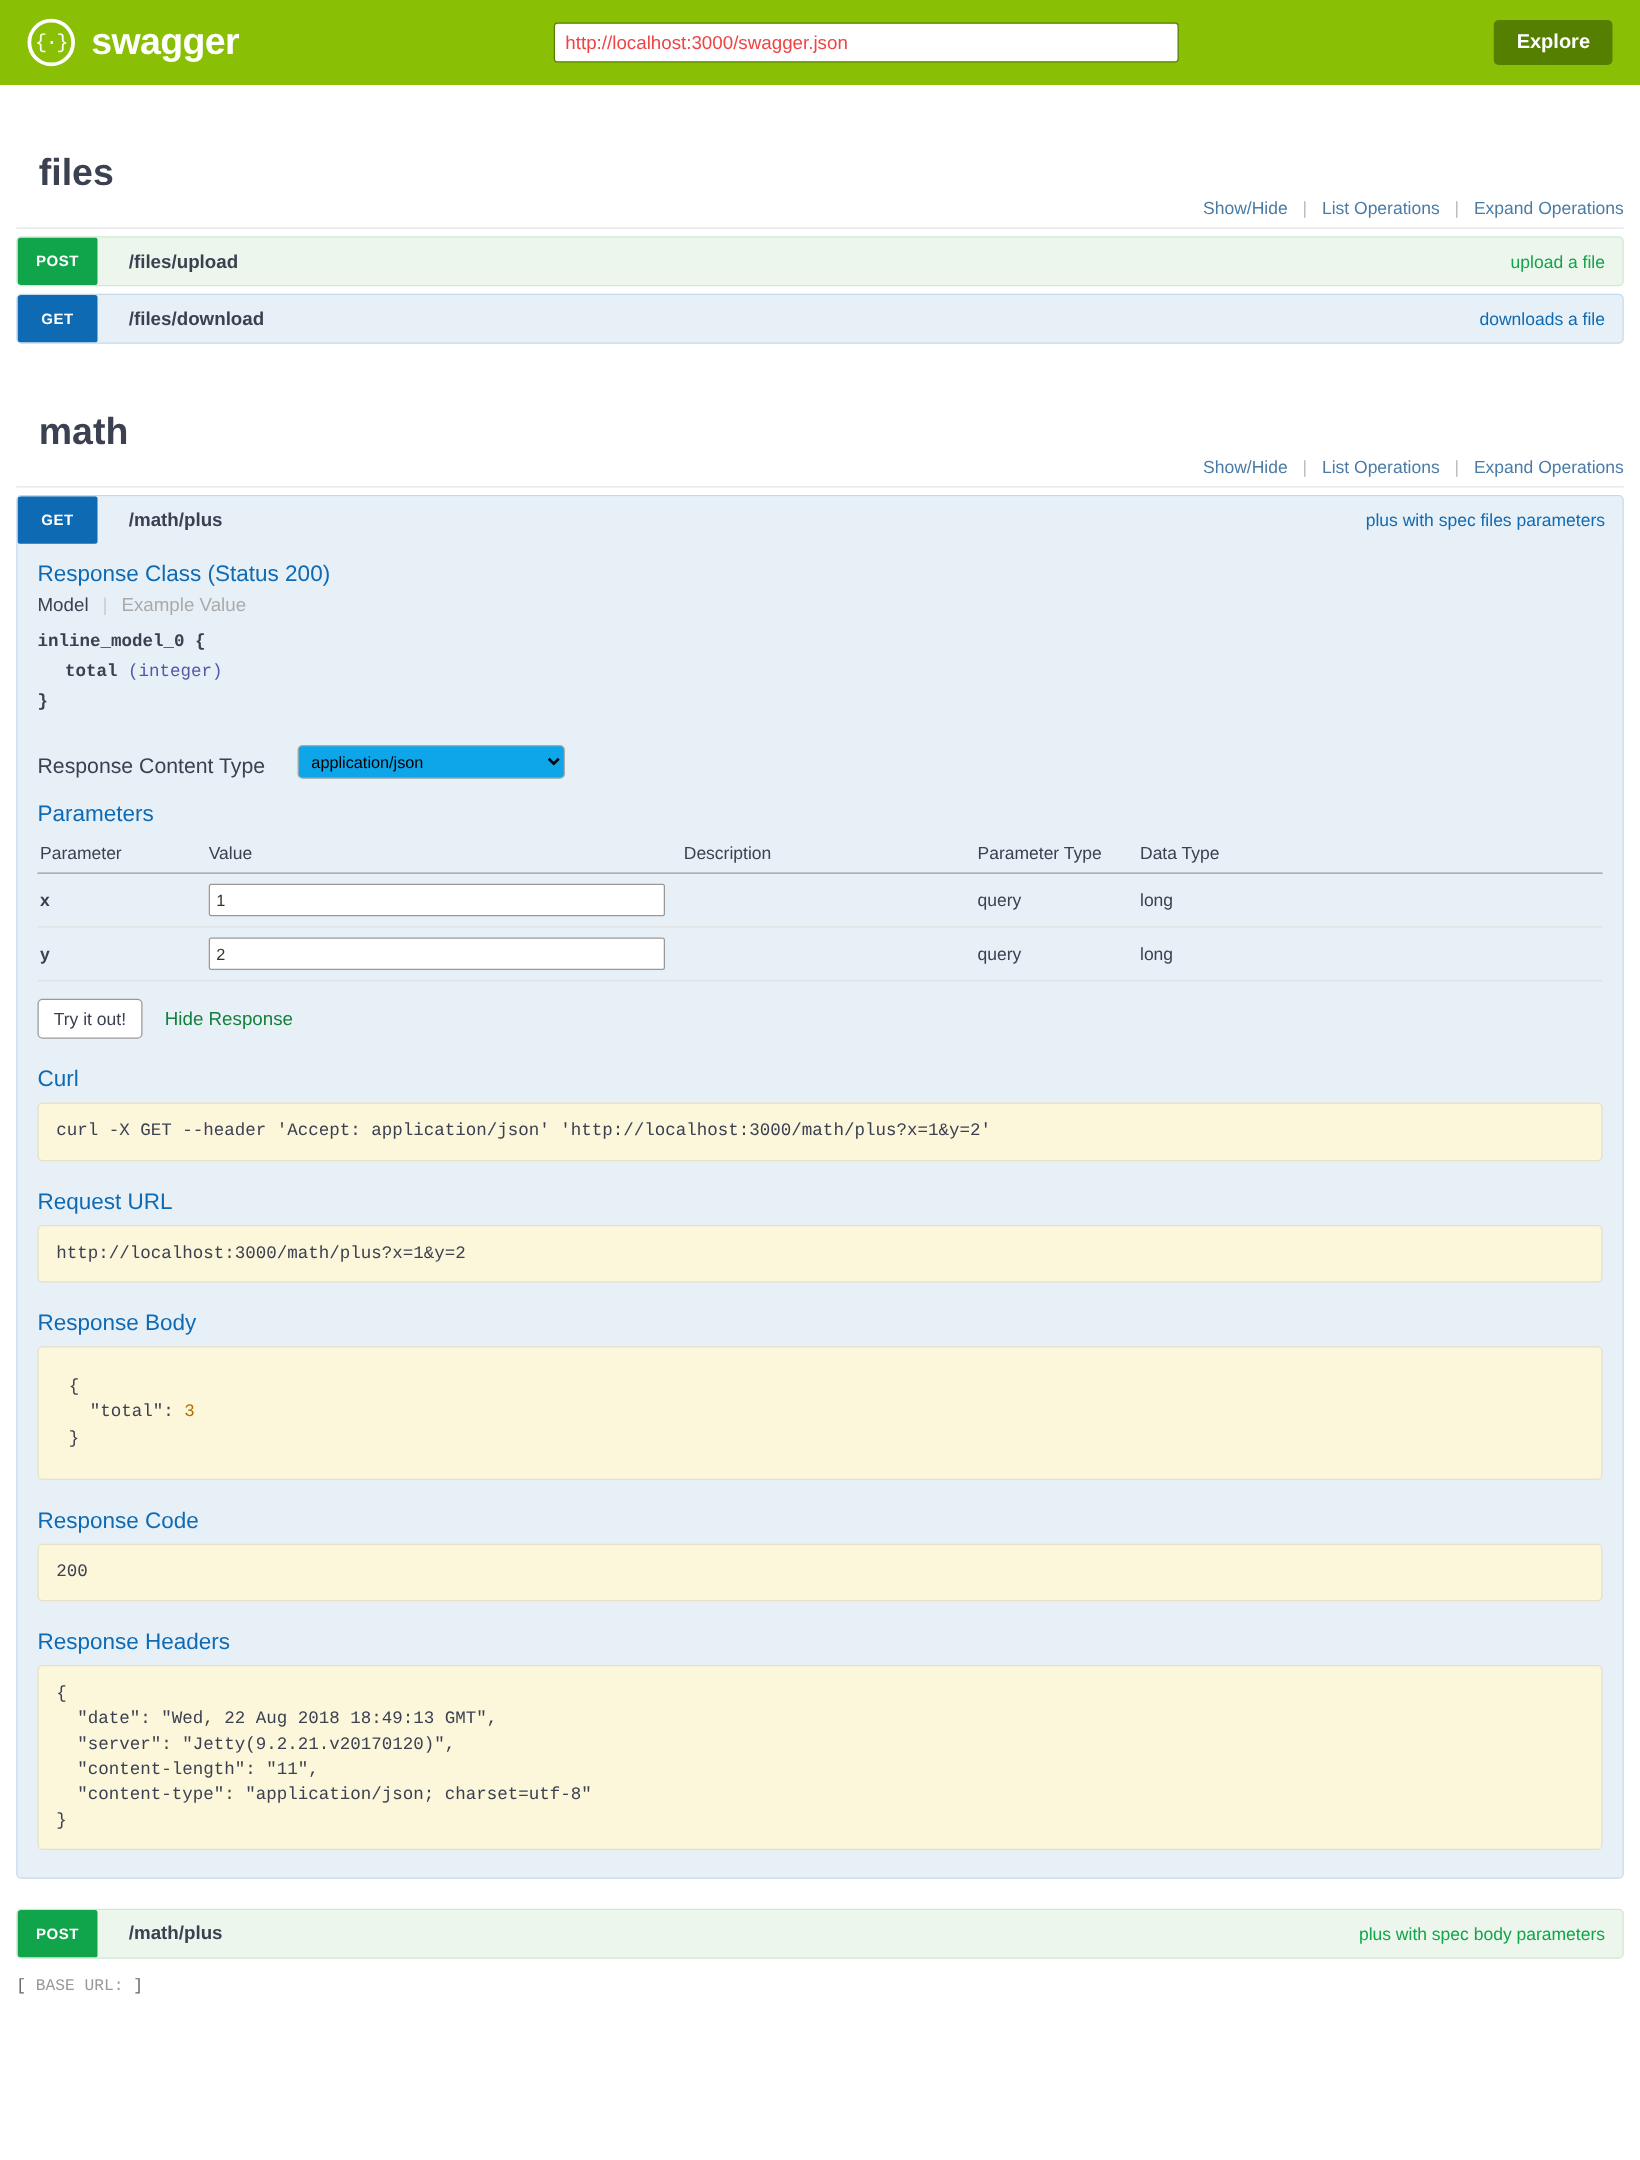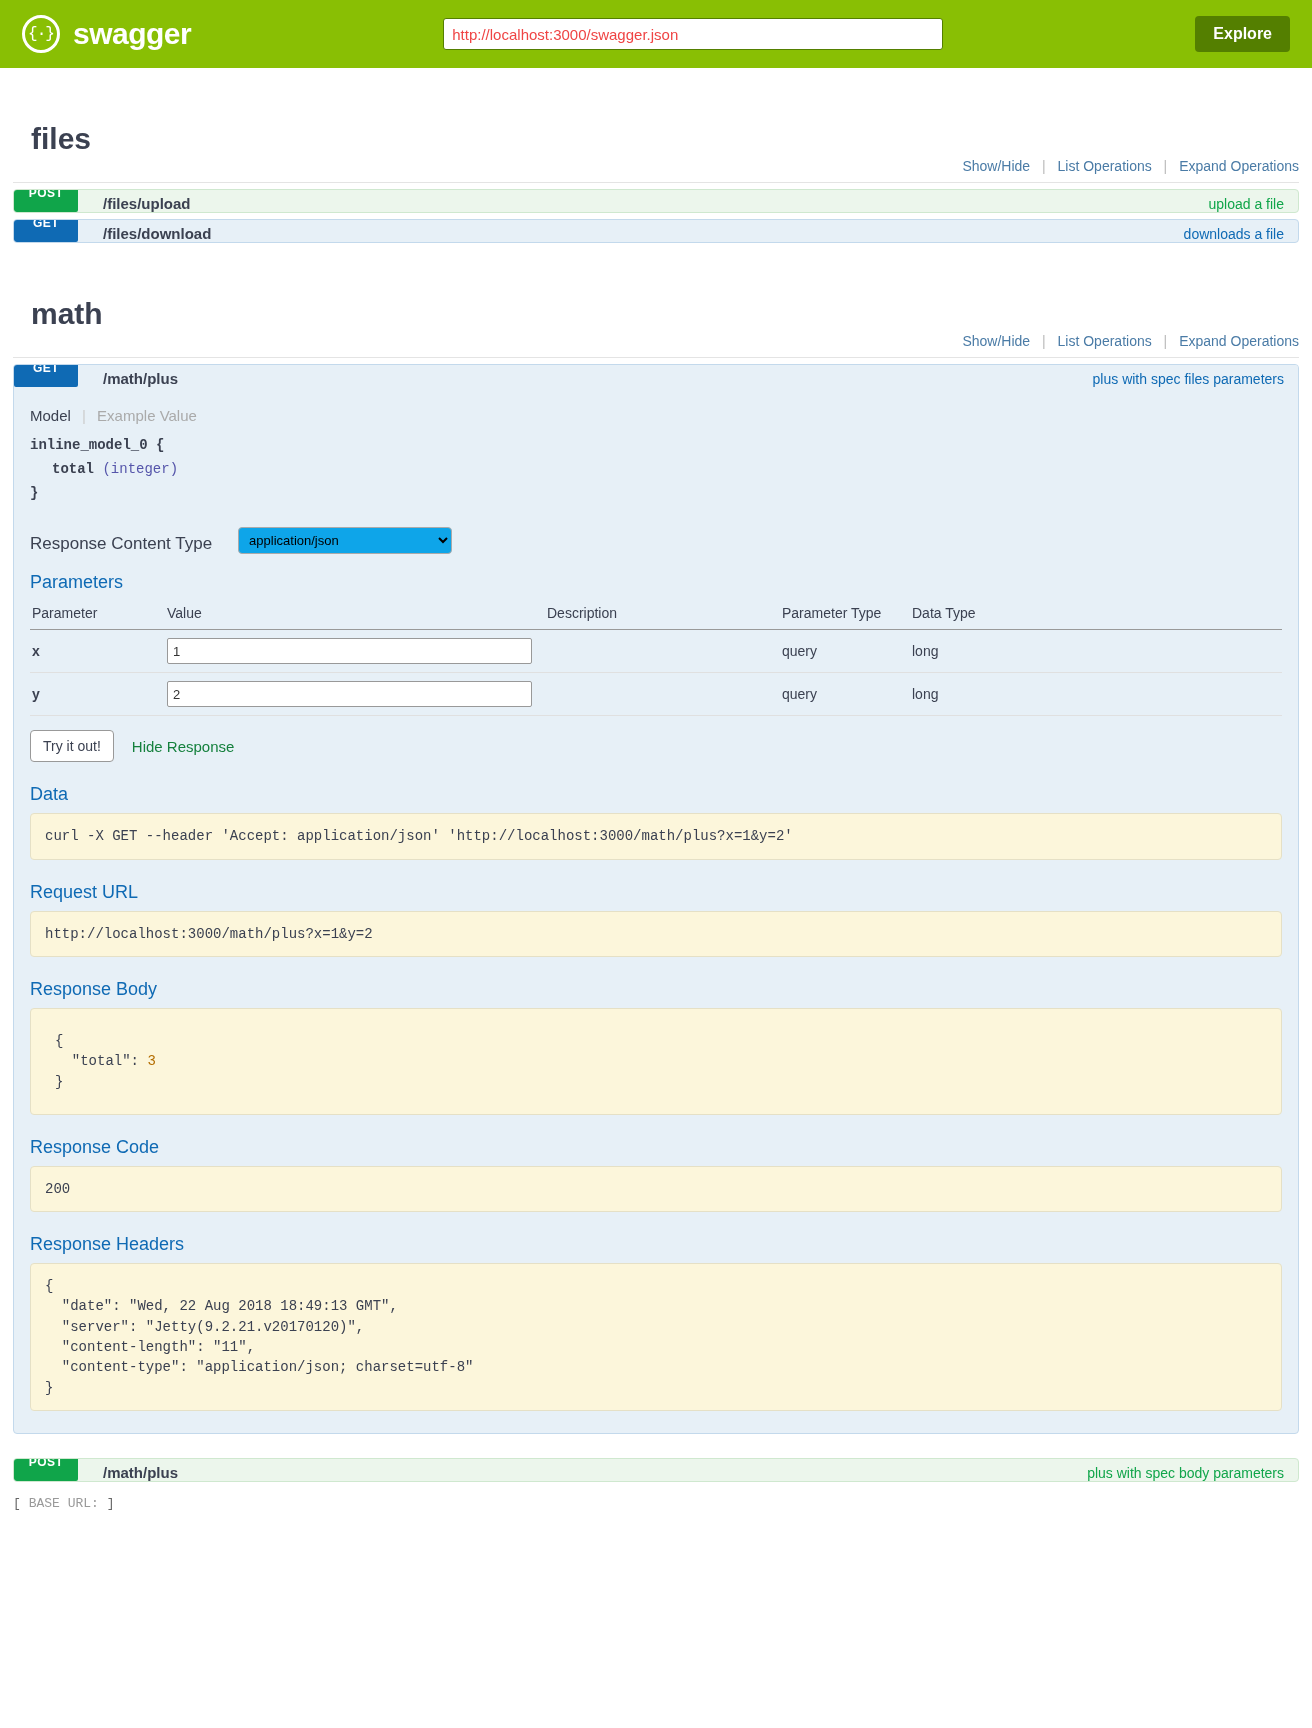"POST" .op-head { align-items: flex-end -> center; height: 22px -> 38px }
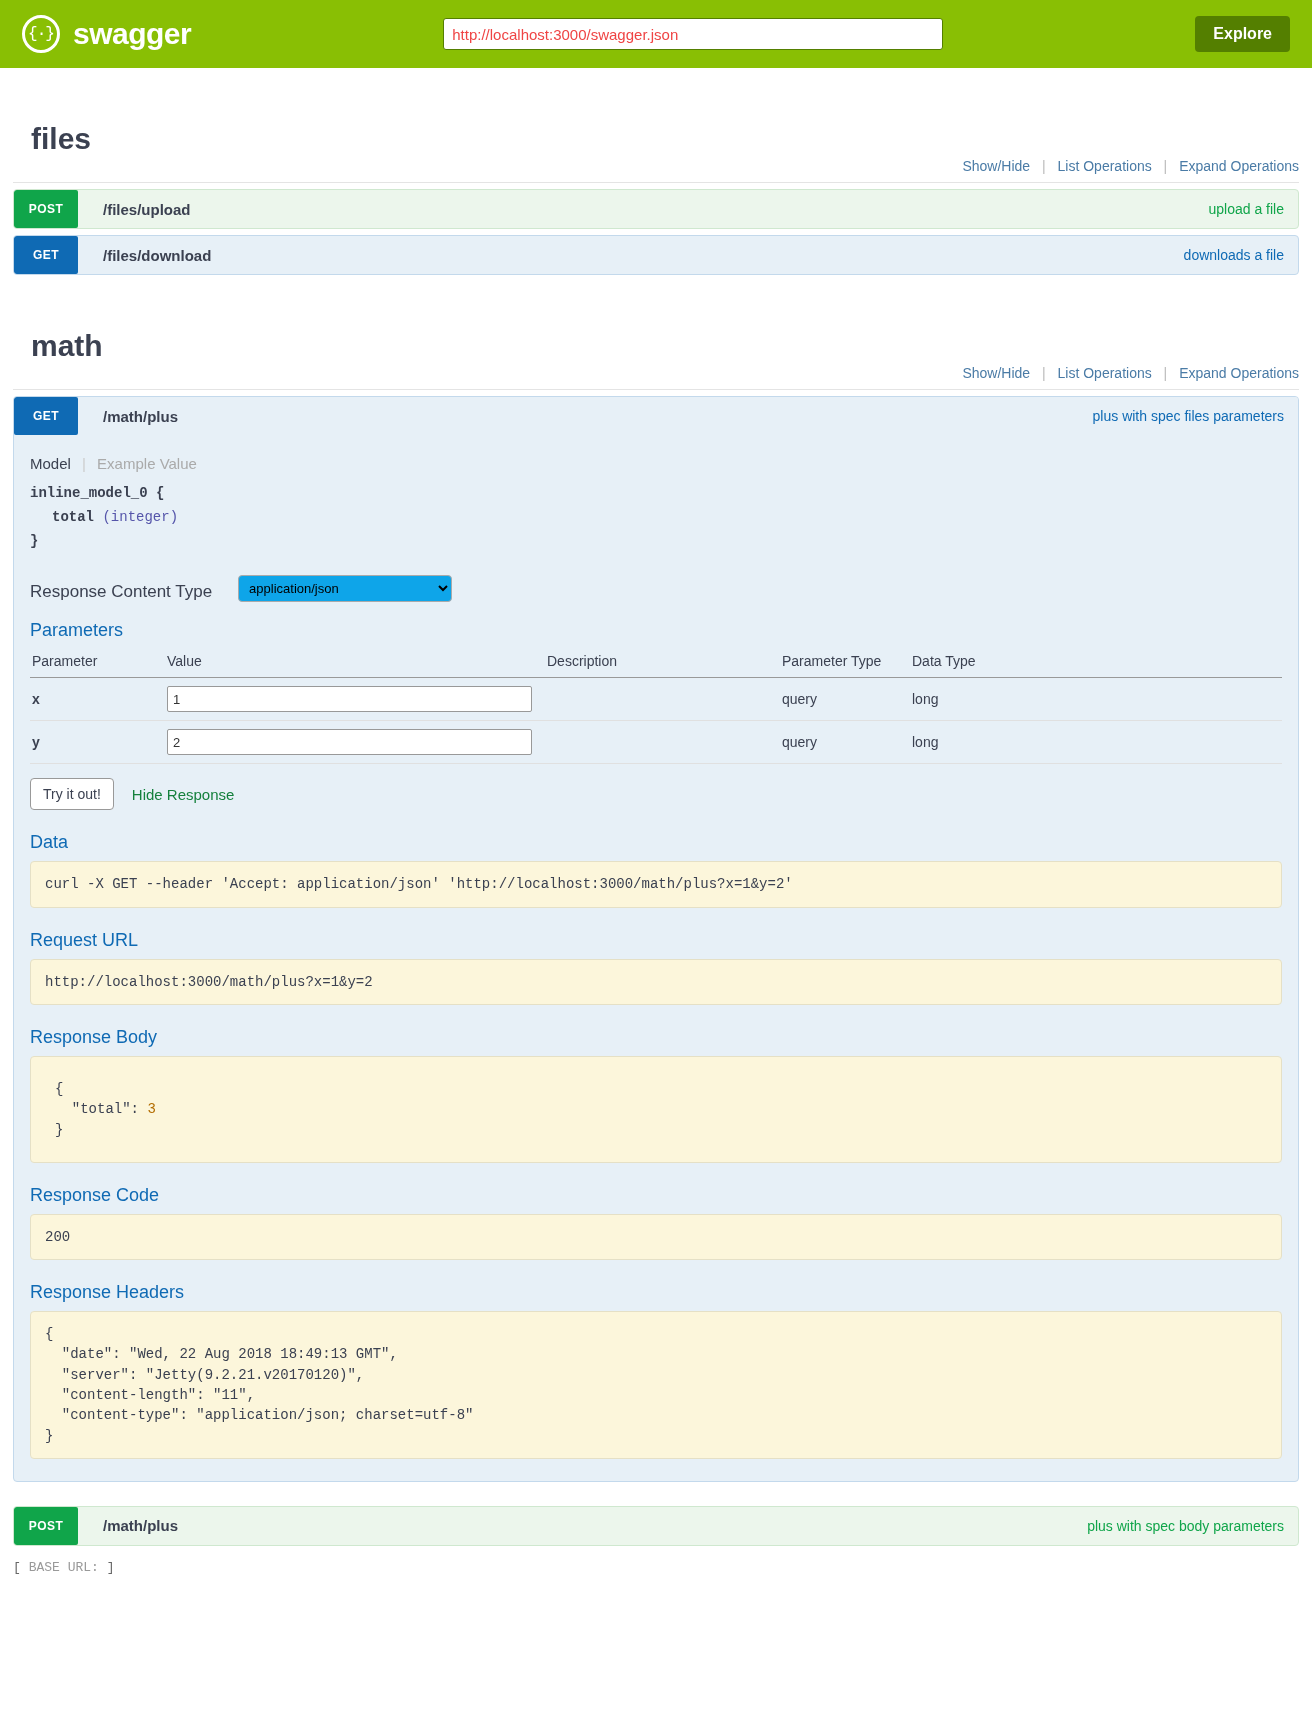"Response Class (Status 200)" div.section-title { html: none -> <div>Response Class (Status 200)</div> }
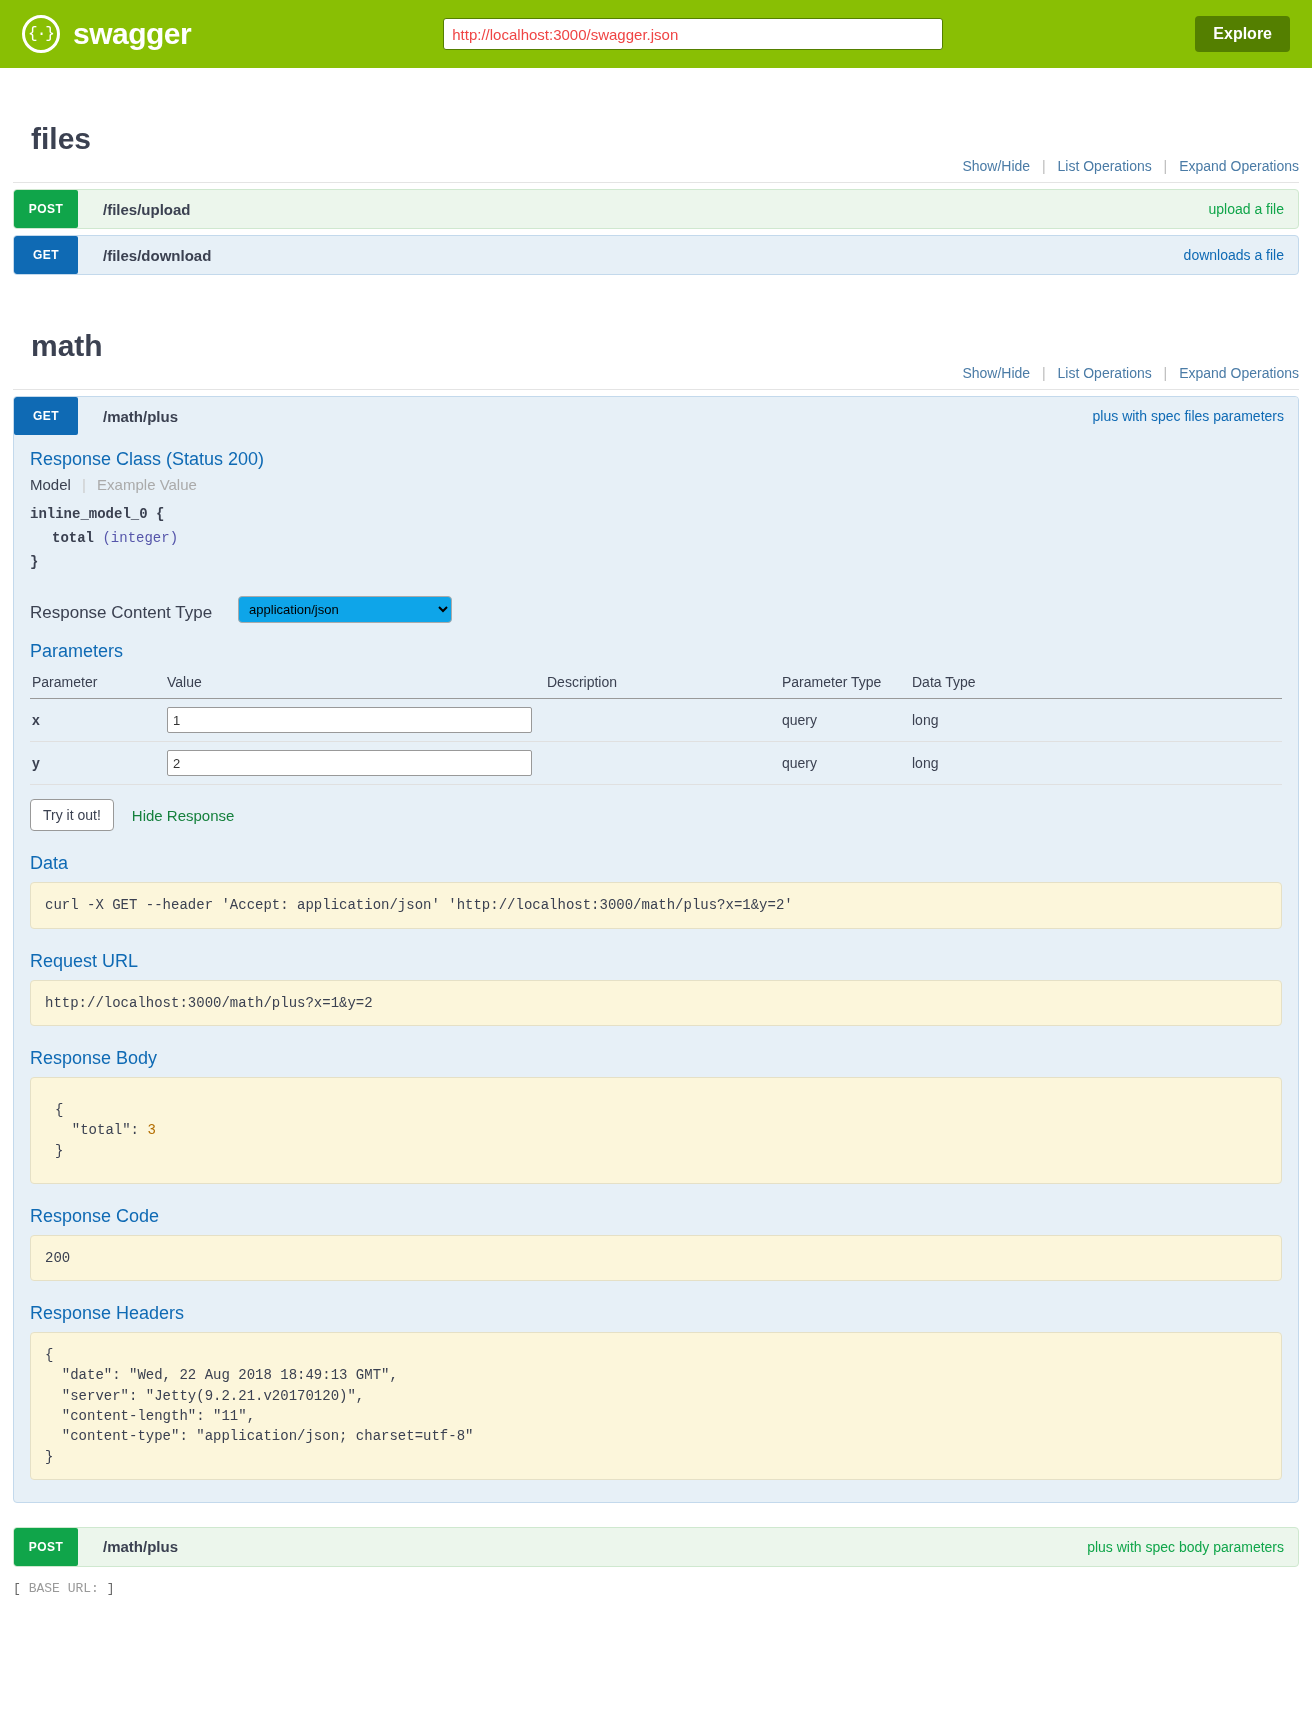"Data" div.sub-title { text: Data -> Curl }
